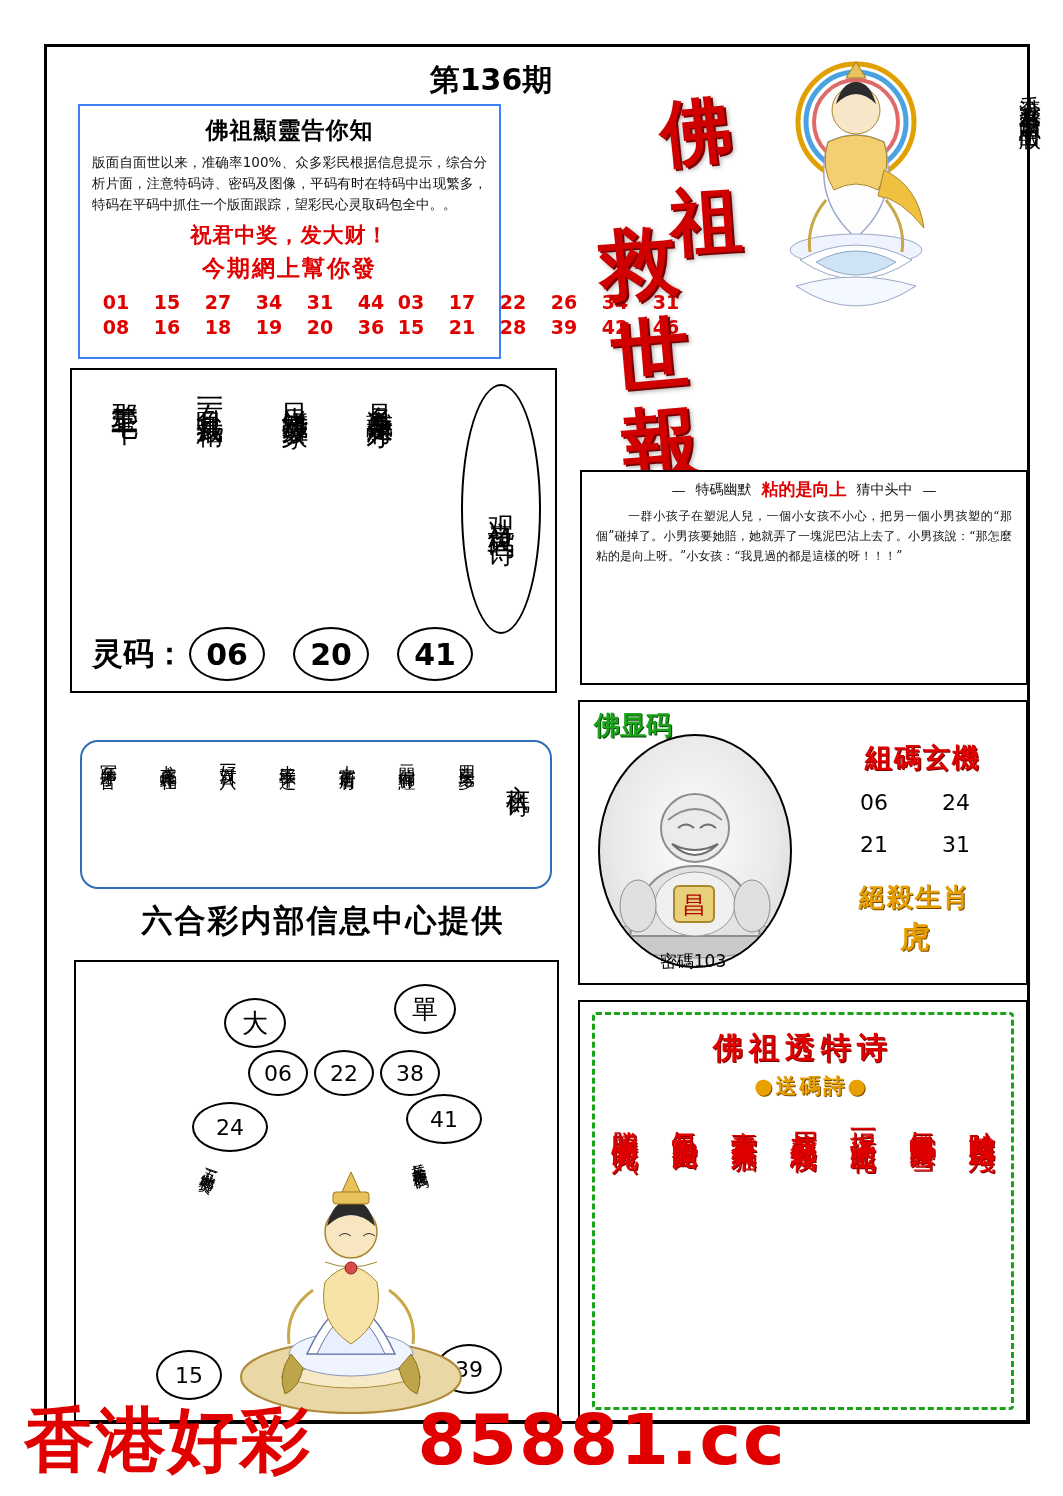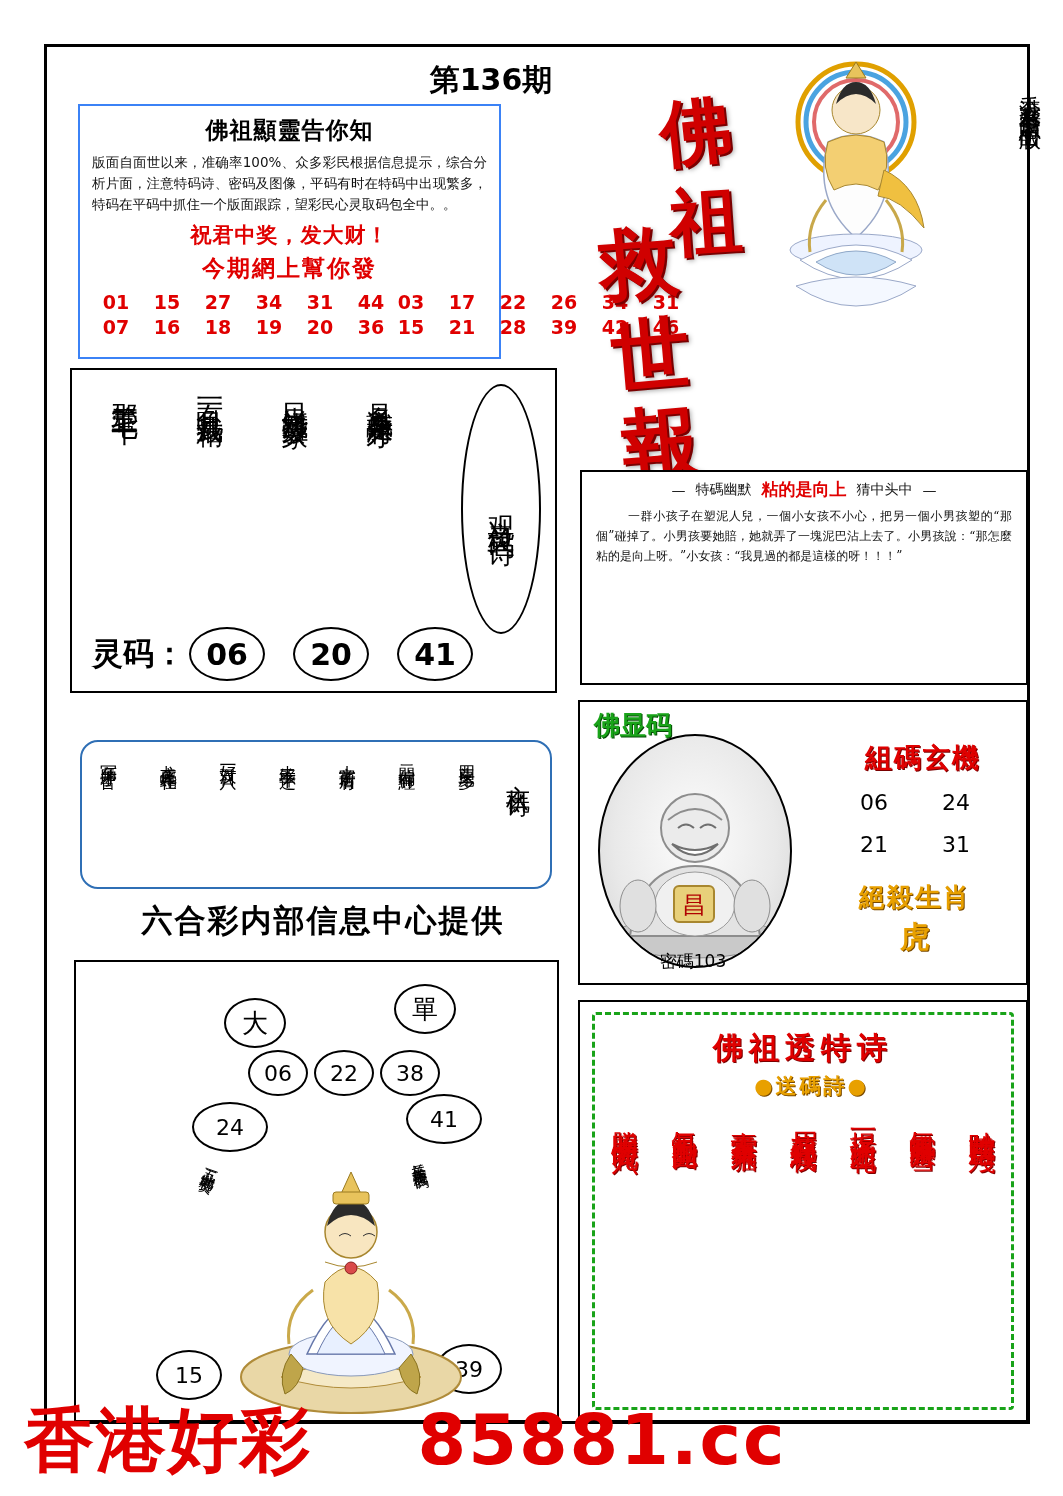"07" span { text: 07 -> 08 }
